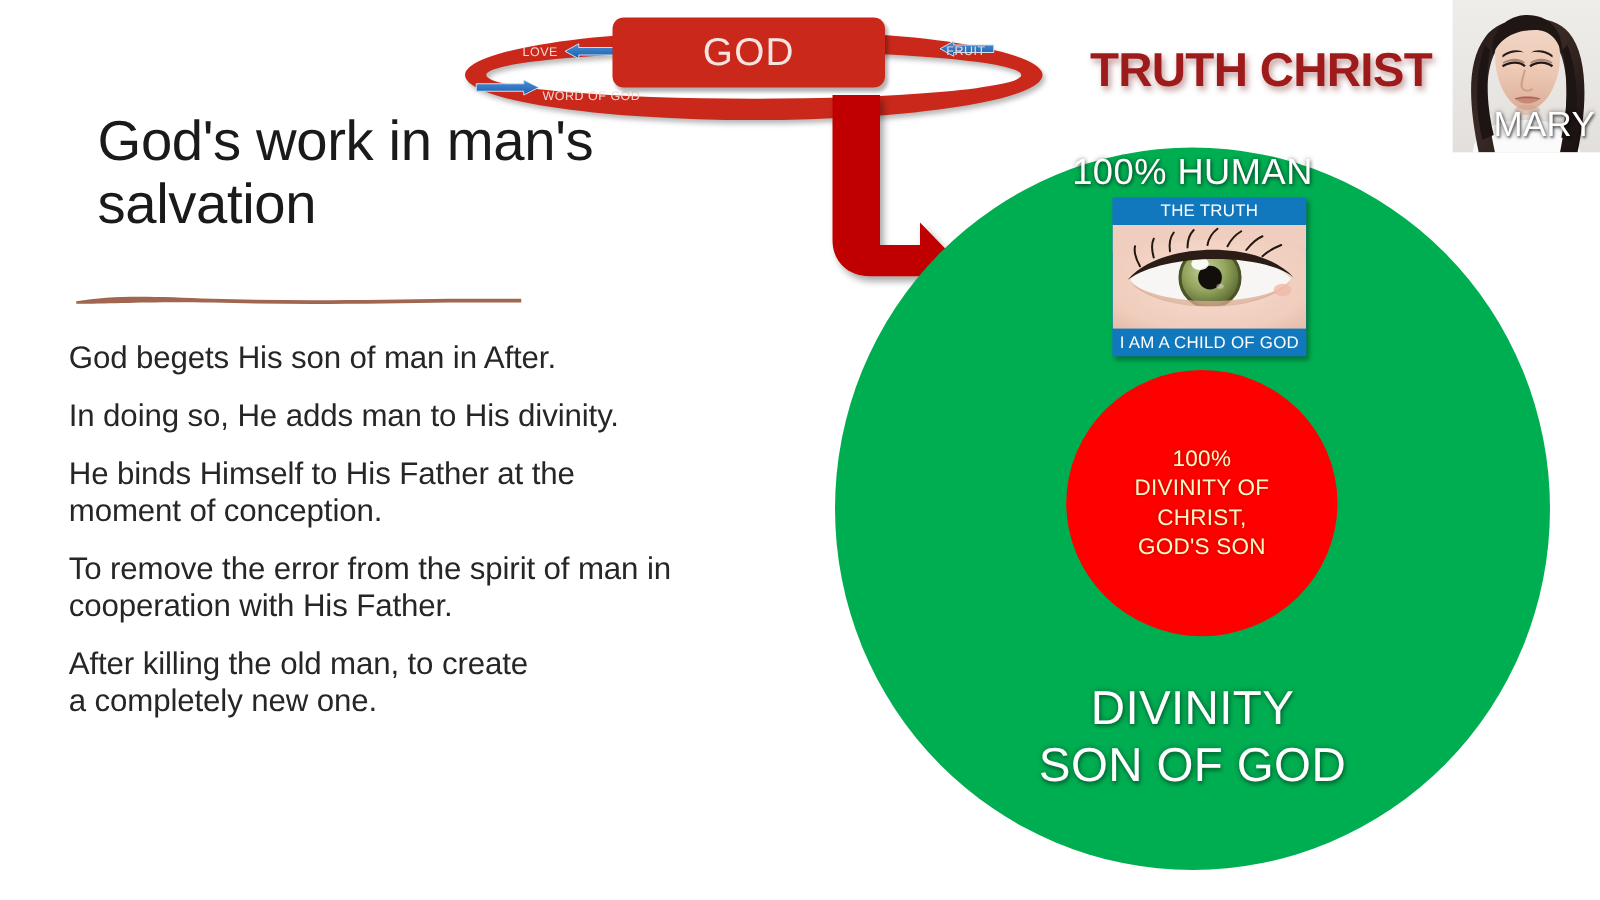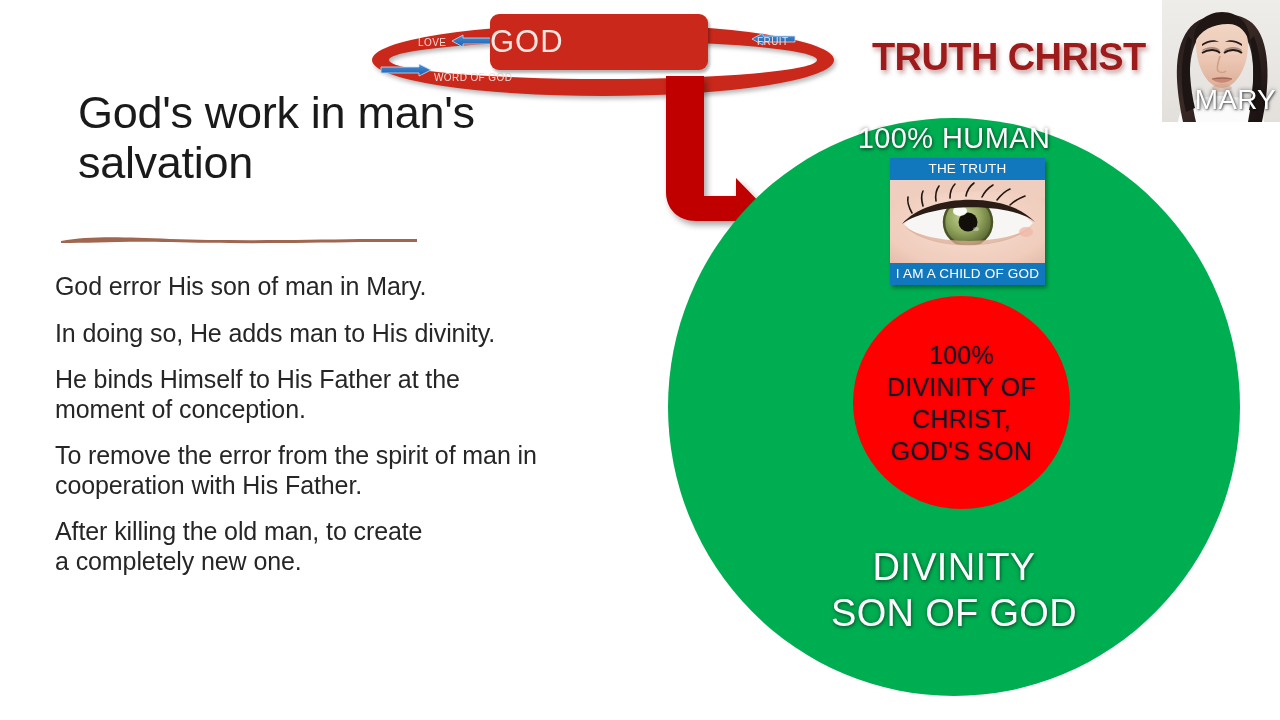"GOD" #god-box { justify-content: flex-start -> center }
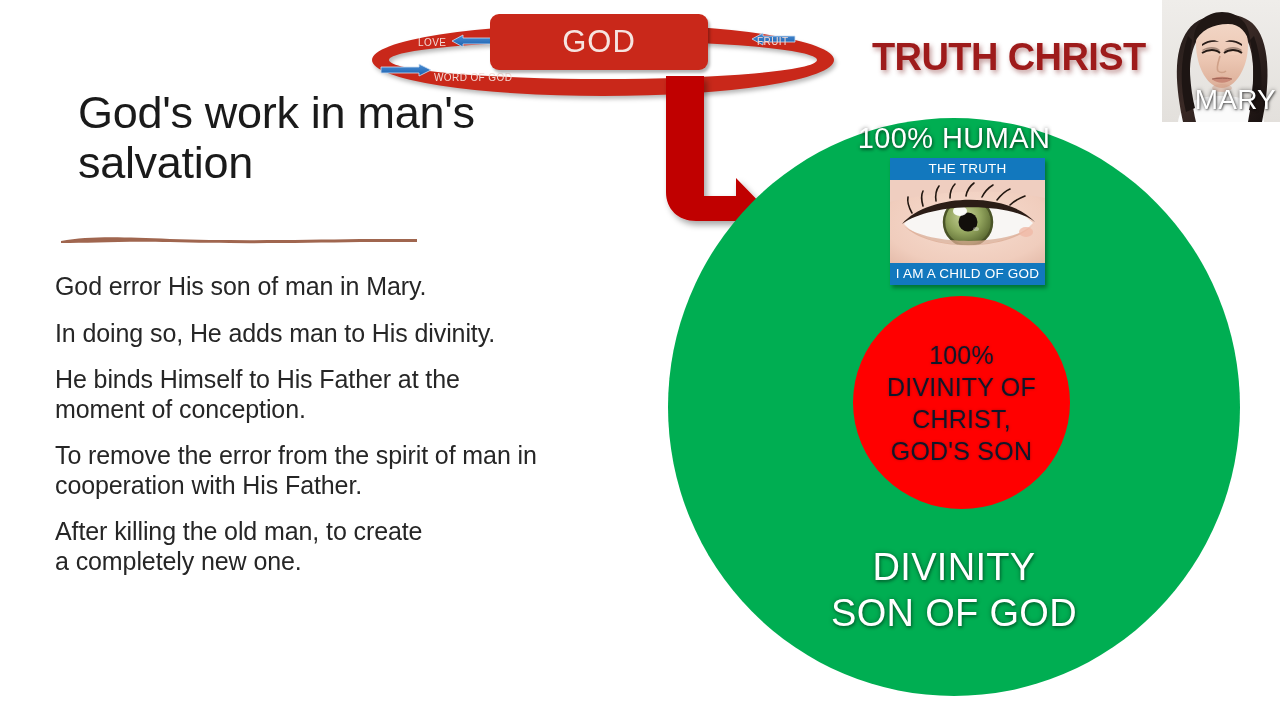"God error His son of" div.body-line { text: error His son of man in Mary -> begets His son of man in After }
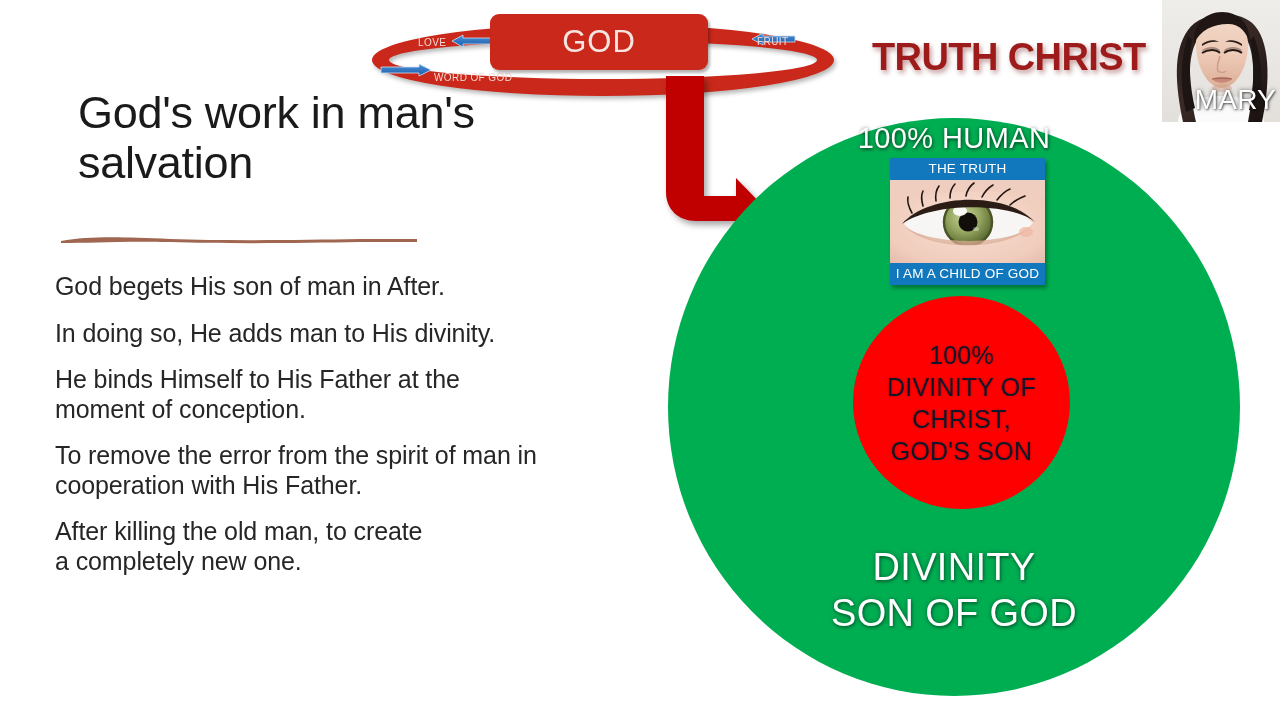"100%" .red-line { color: #0f172a -> #fef9c3; font-size: 25px -> 18px }
